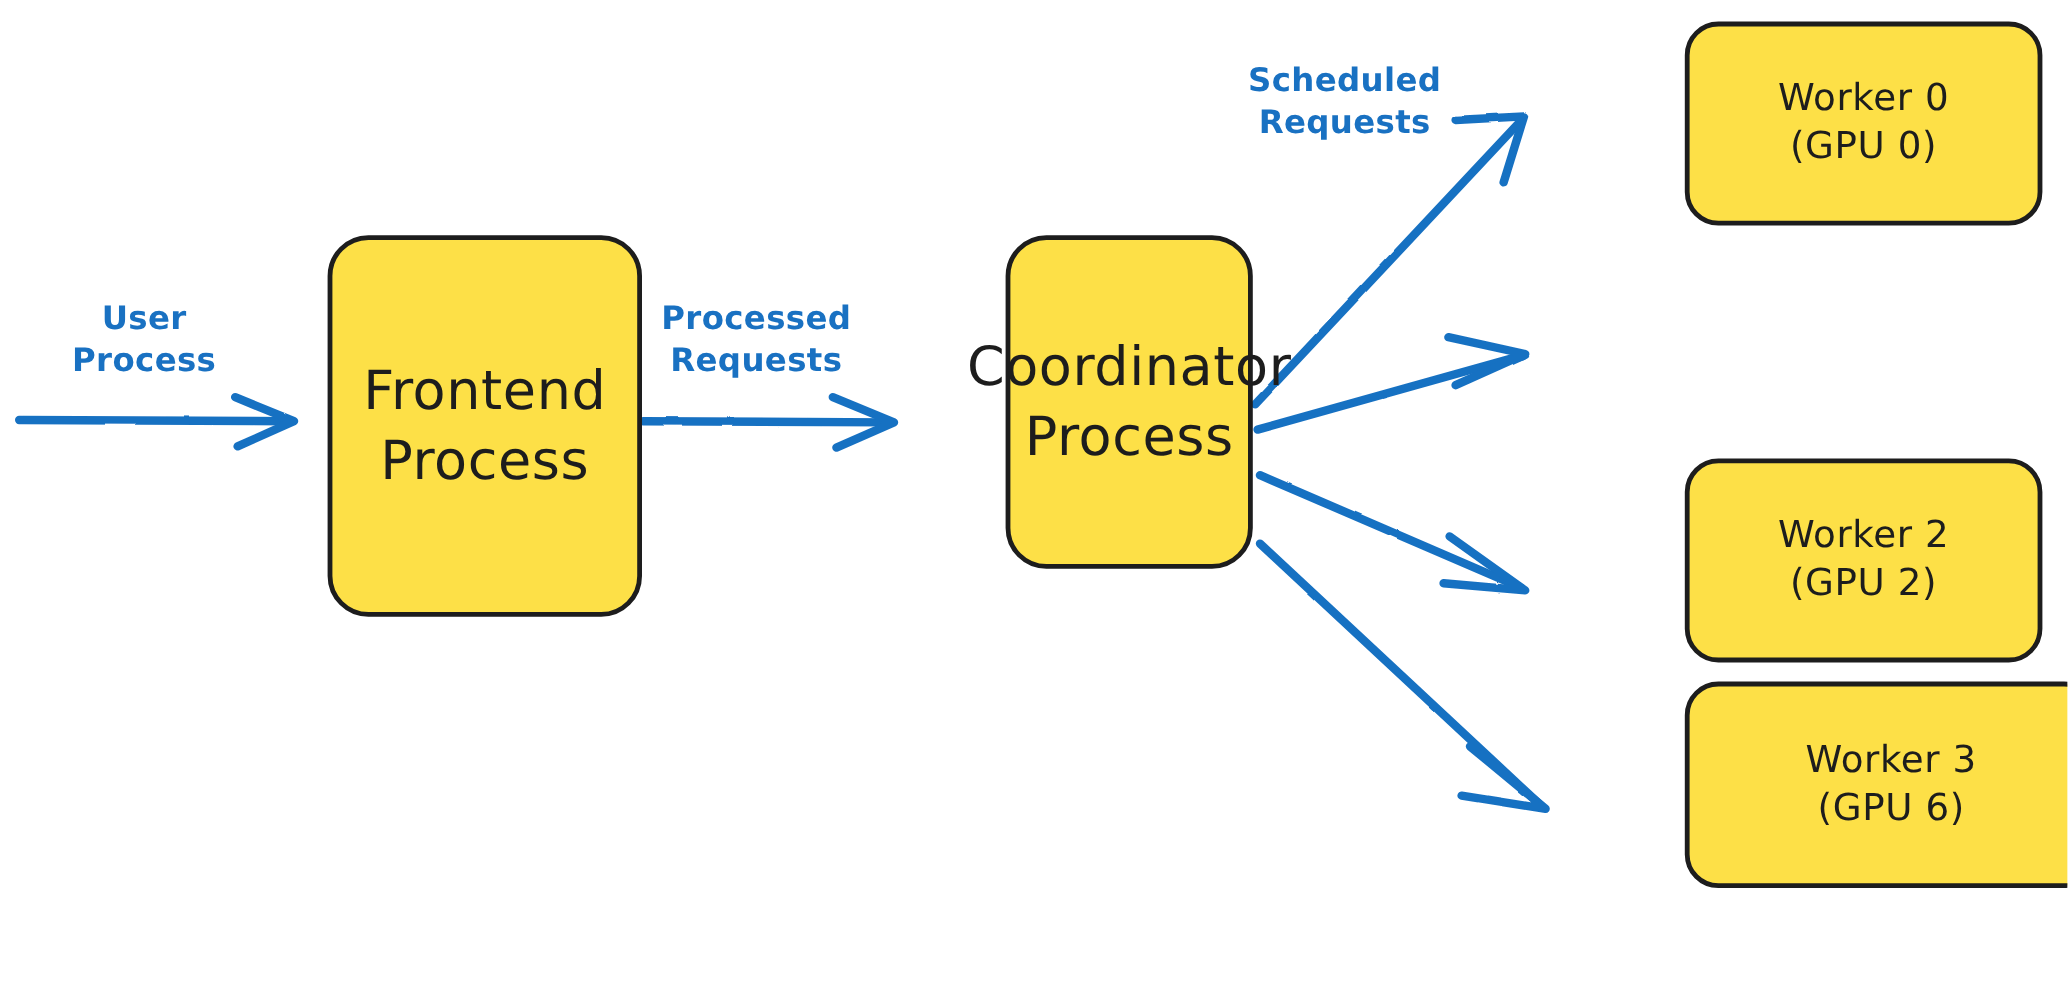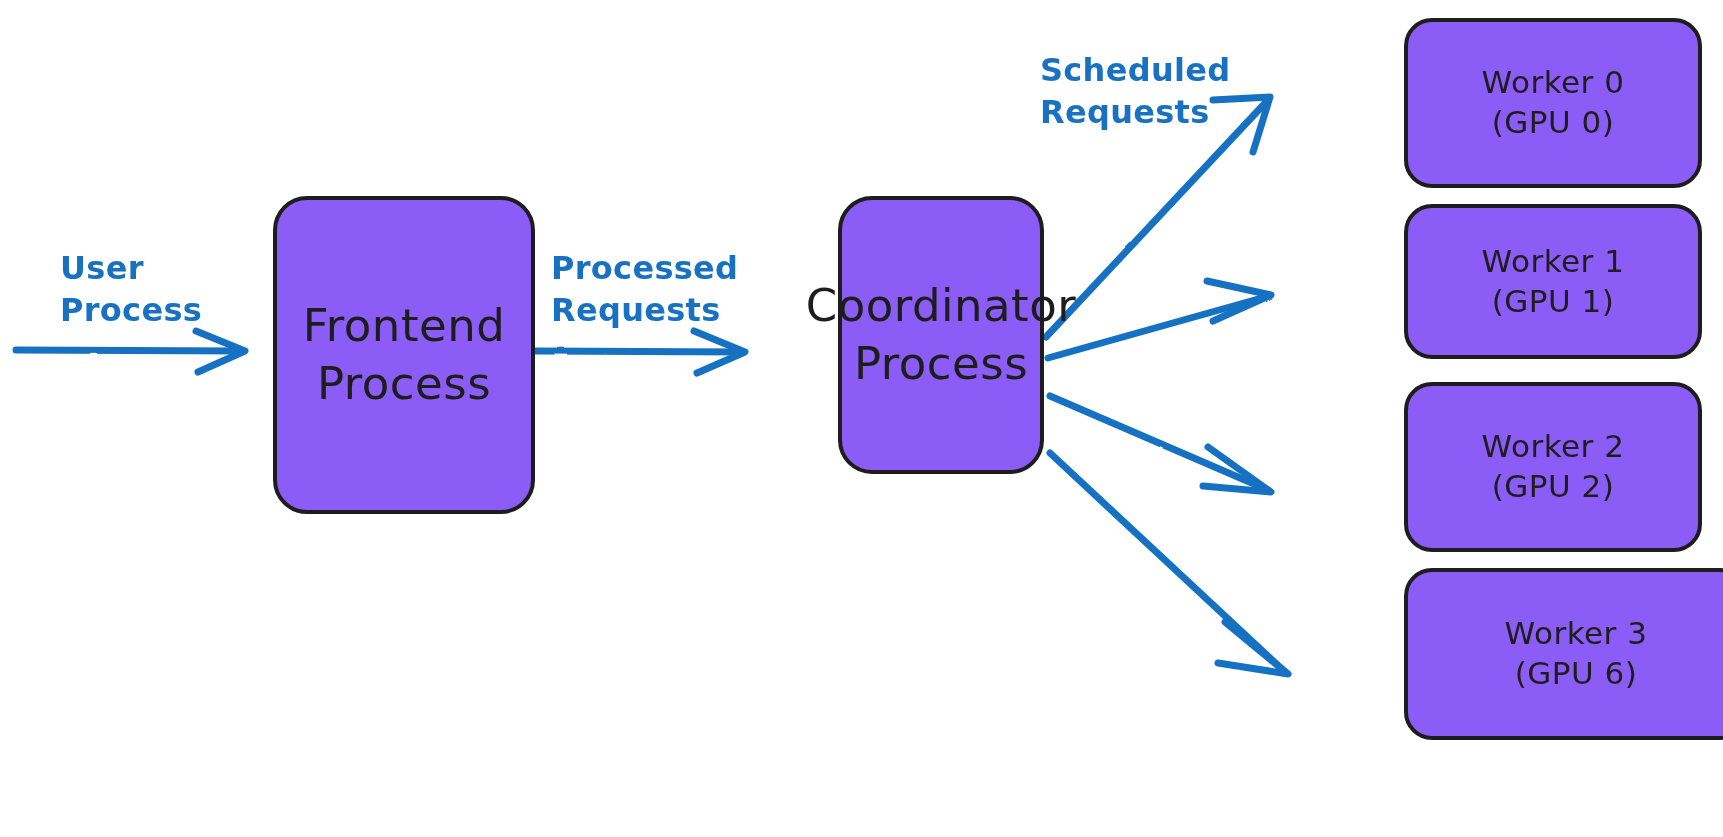"Scheduled" .edge-label { font-size: 32px -> 27px; text-align: left -> center }
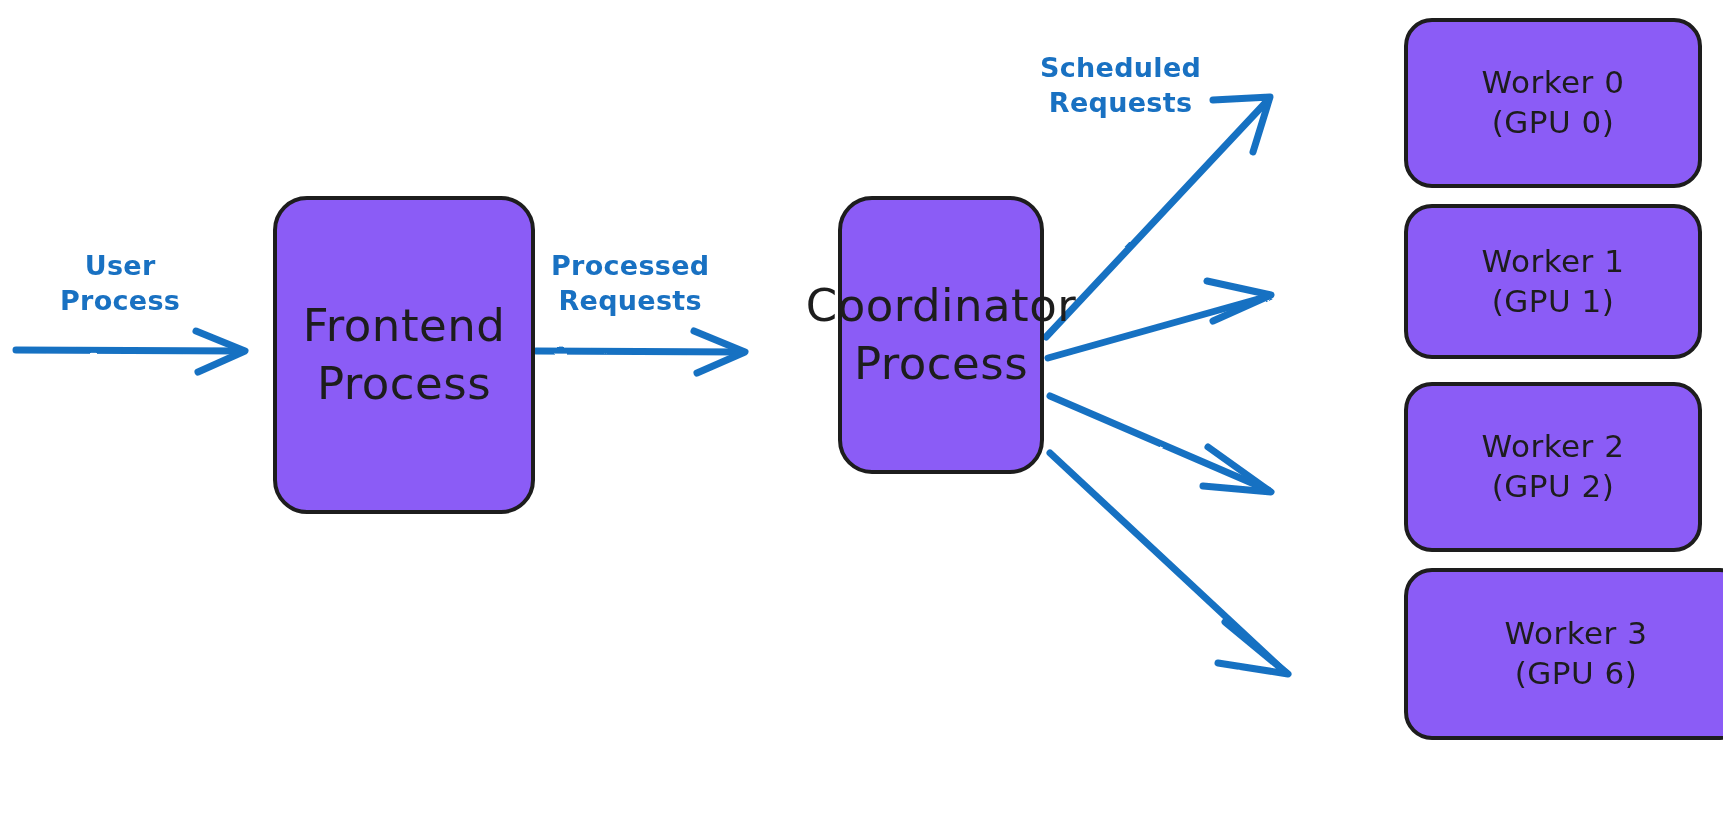"Worker 0" .node-box { background: #8b5cf6 -> #fde047 }
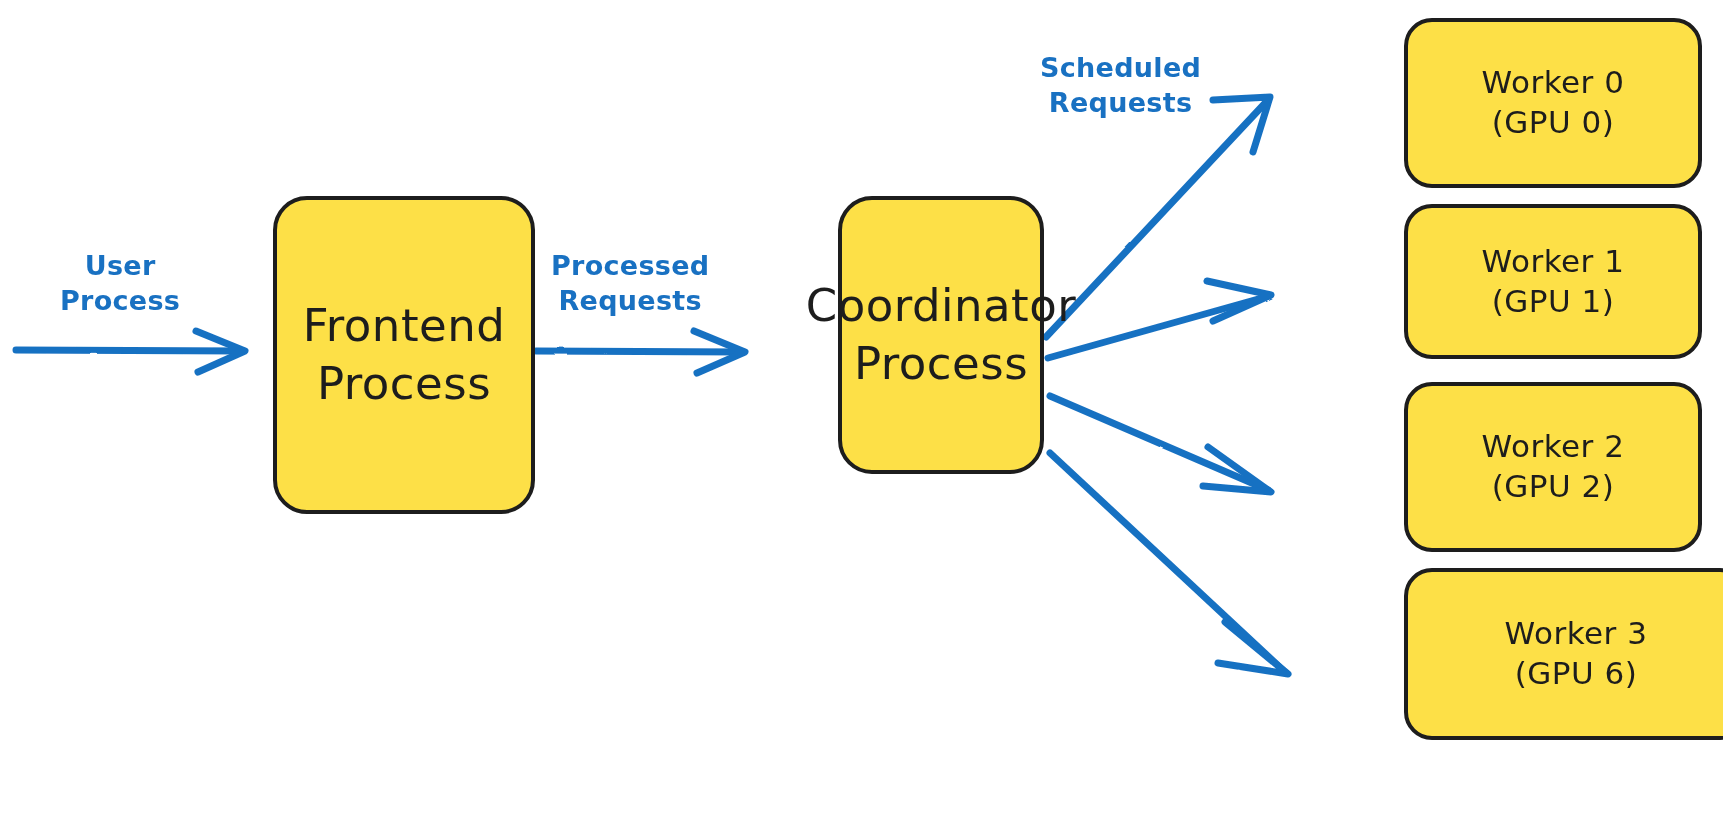"Worker 1" div.node-box { html: <div> <span>Worker 1</span> <span>(GPU 1)</span> </div> -> none }
